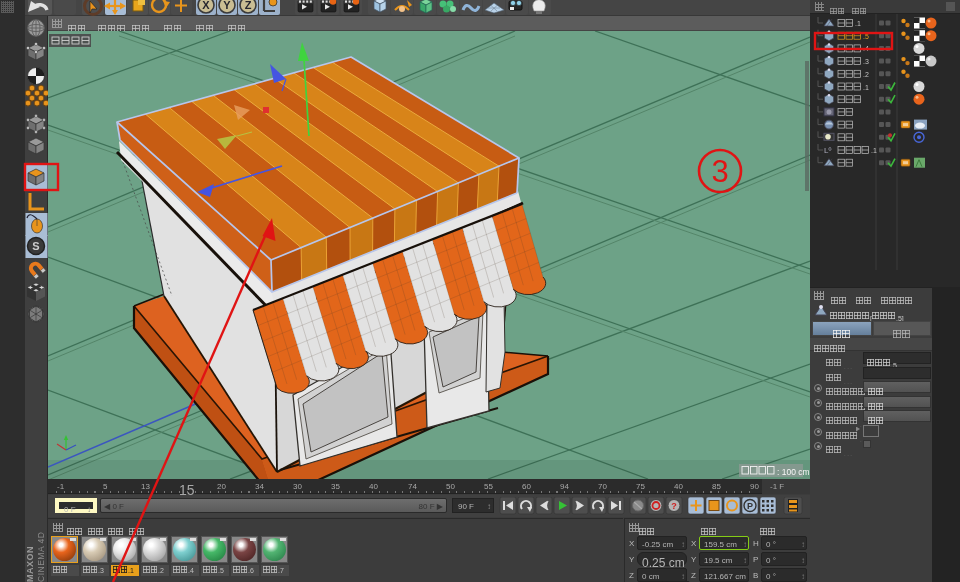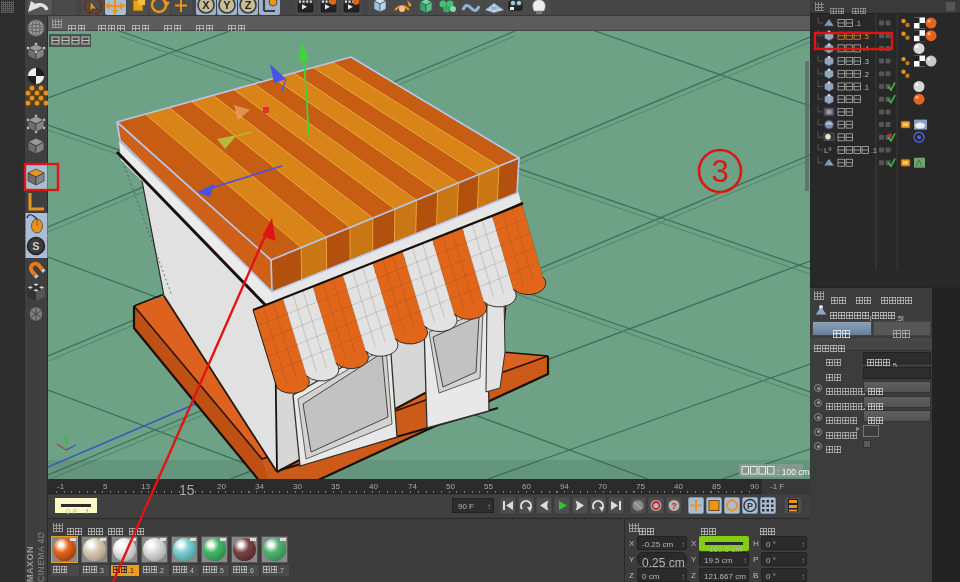"0 F" div.abs { border: 6px solid #fef9c3 -> 4px solid #fef9c3 }
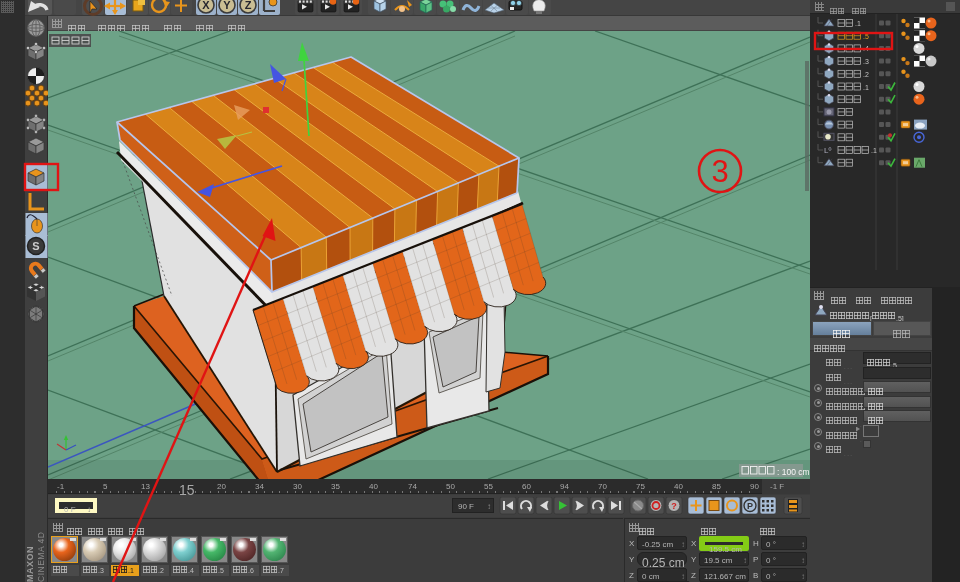"◀ 0 F" div.abs { html: none -> <div> <span>◀ 0 F</span> <span>80 F ▶</span> </div> }
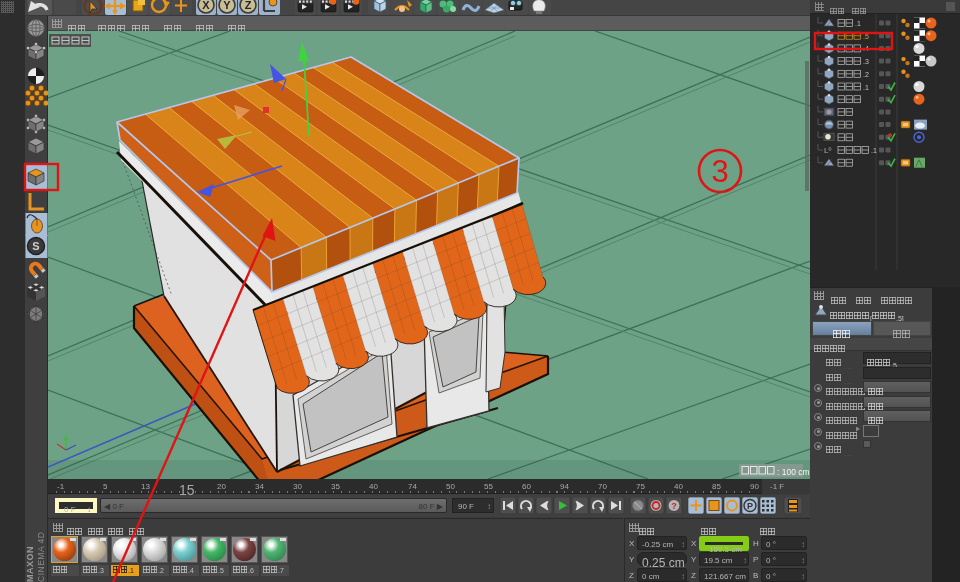"159.5 cm" div.abs { border: 6px solid #84cc16 -> 1px solid #84cc16 }
